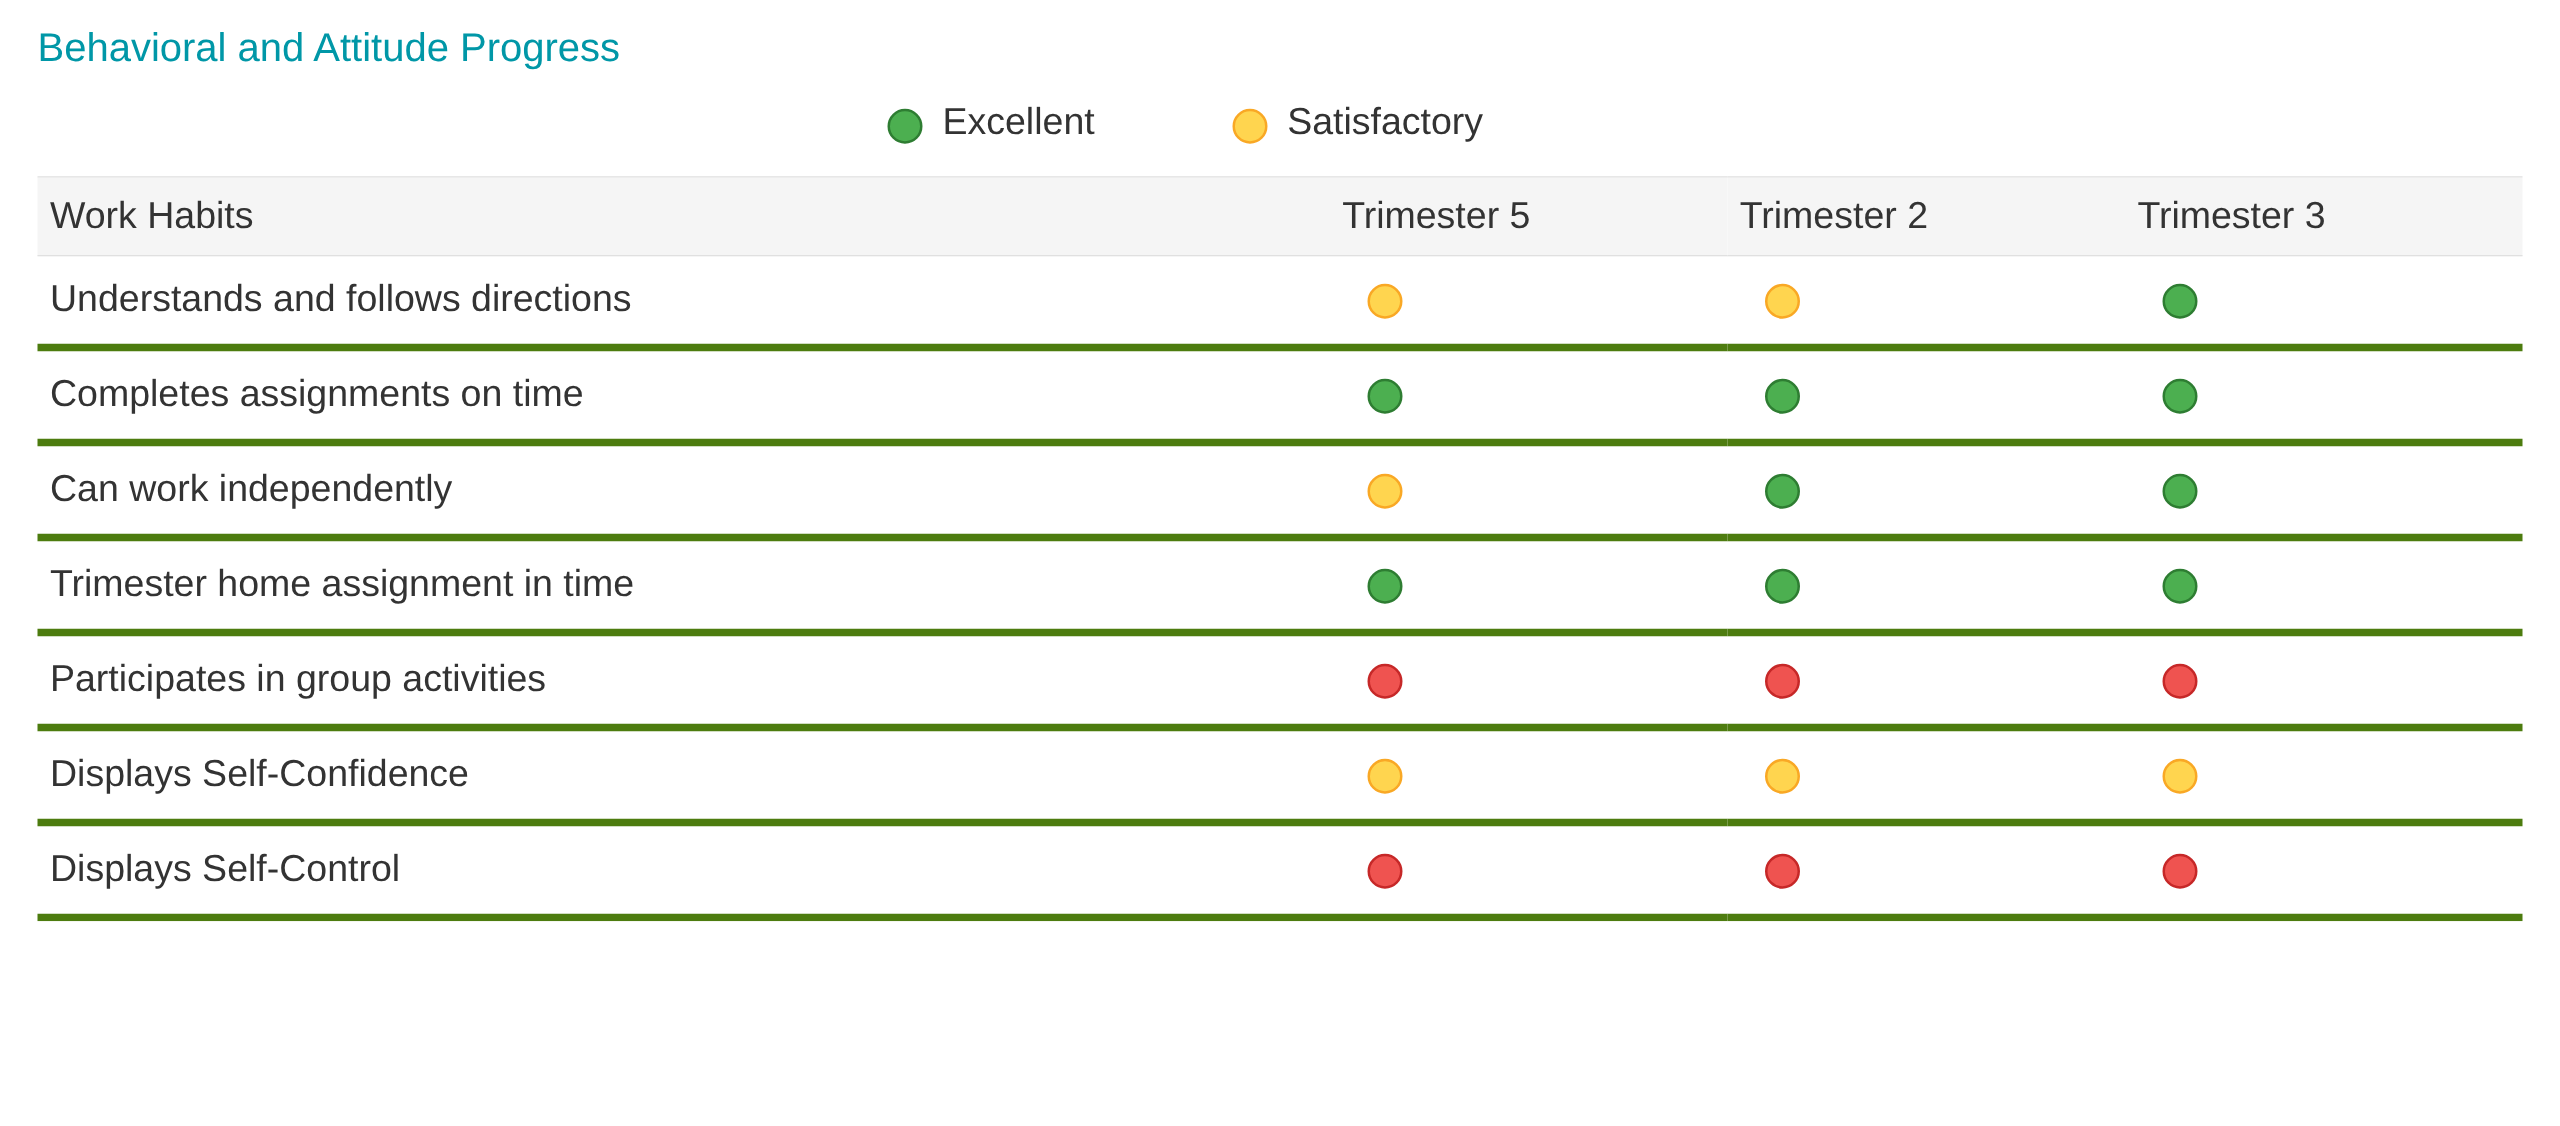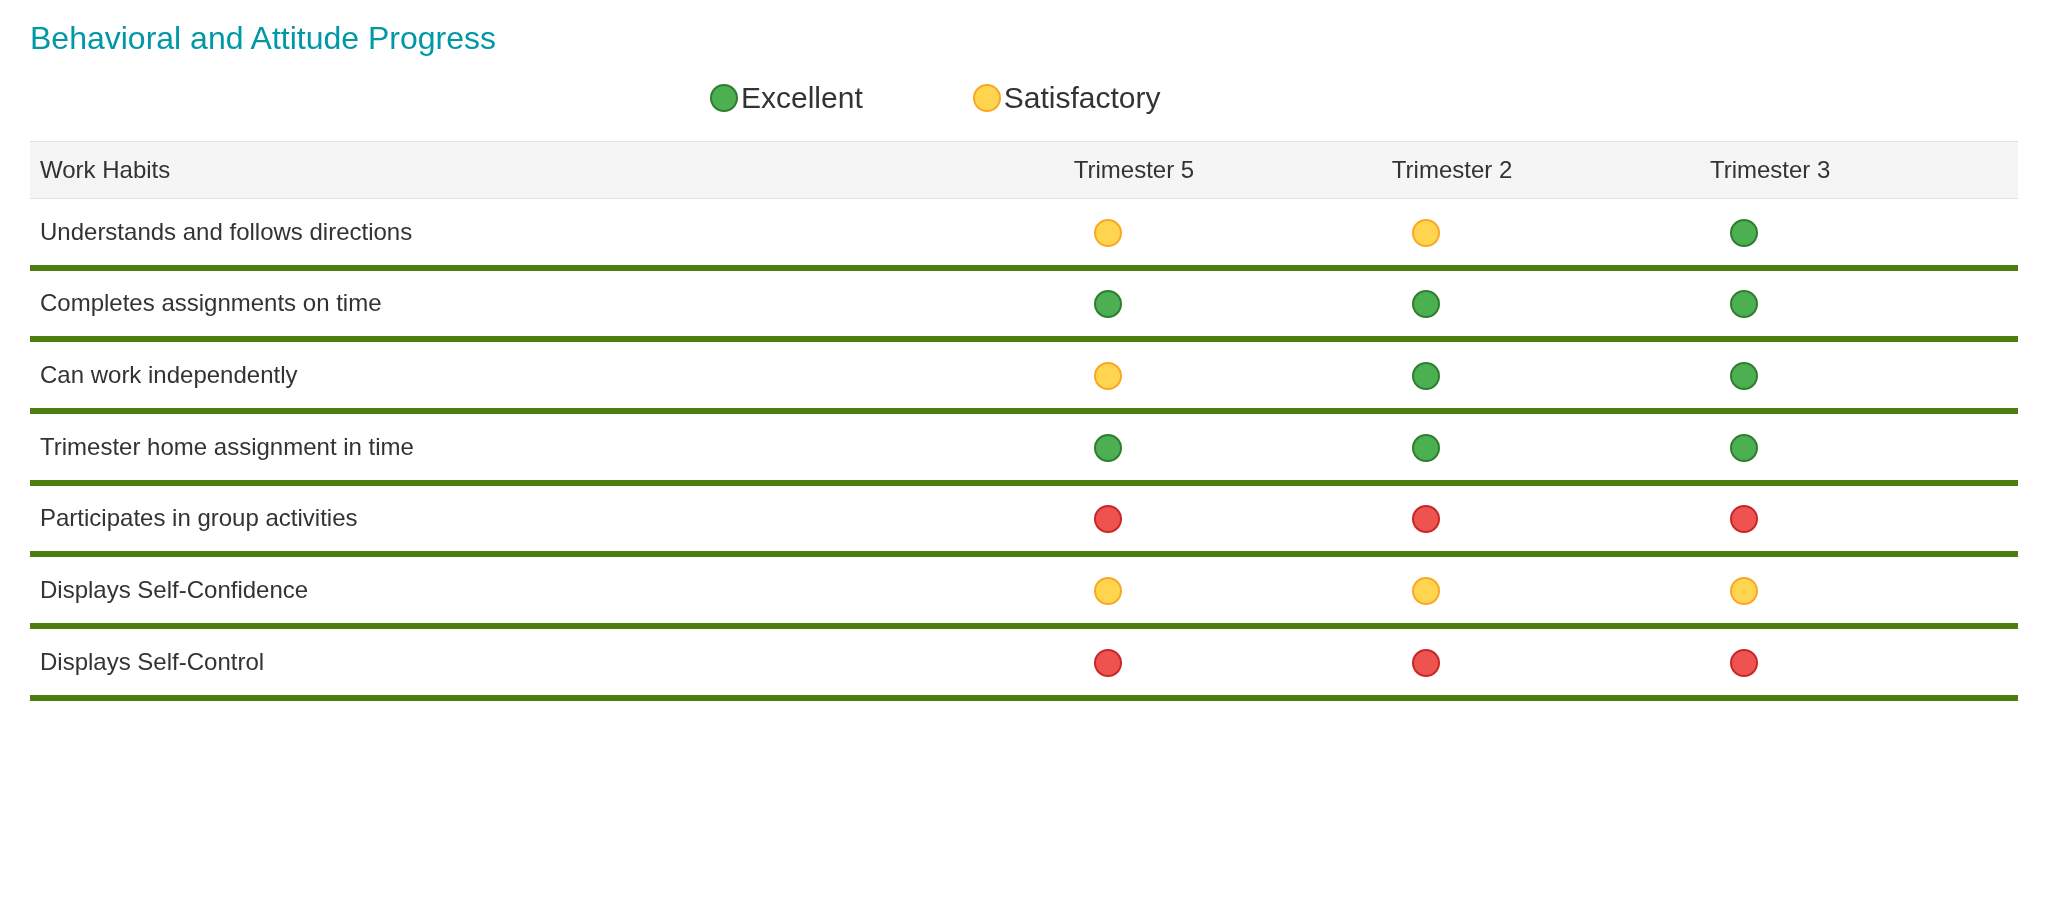"Excellent" .legend-item { align-items: center -> flex-end; gap: 3px -> 16px }
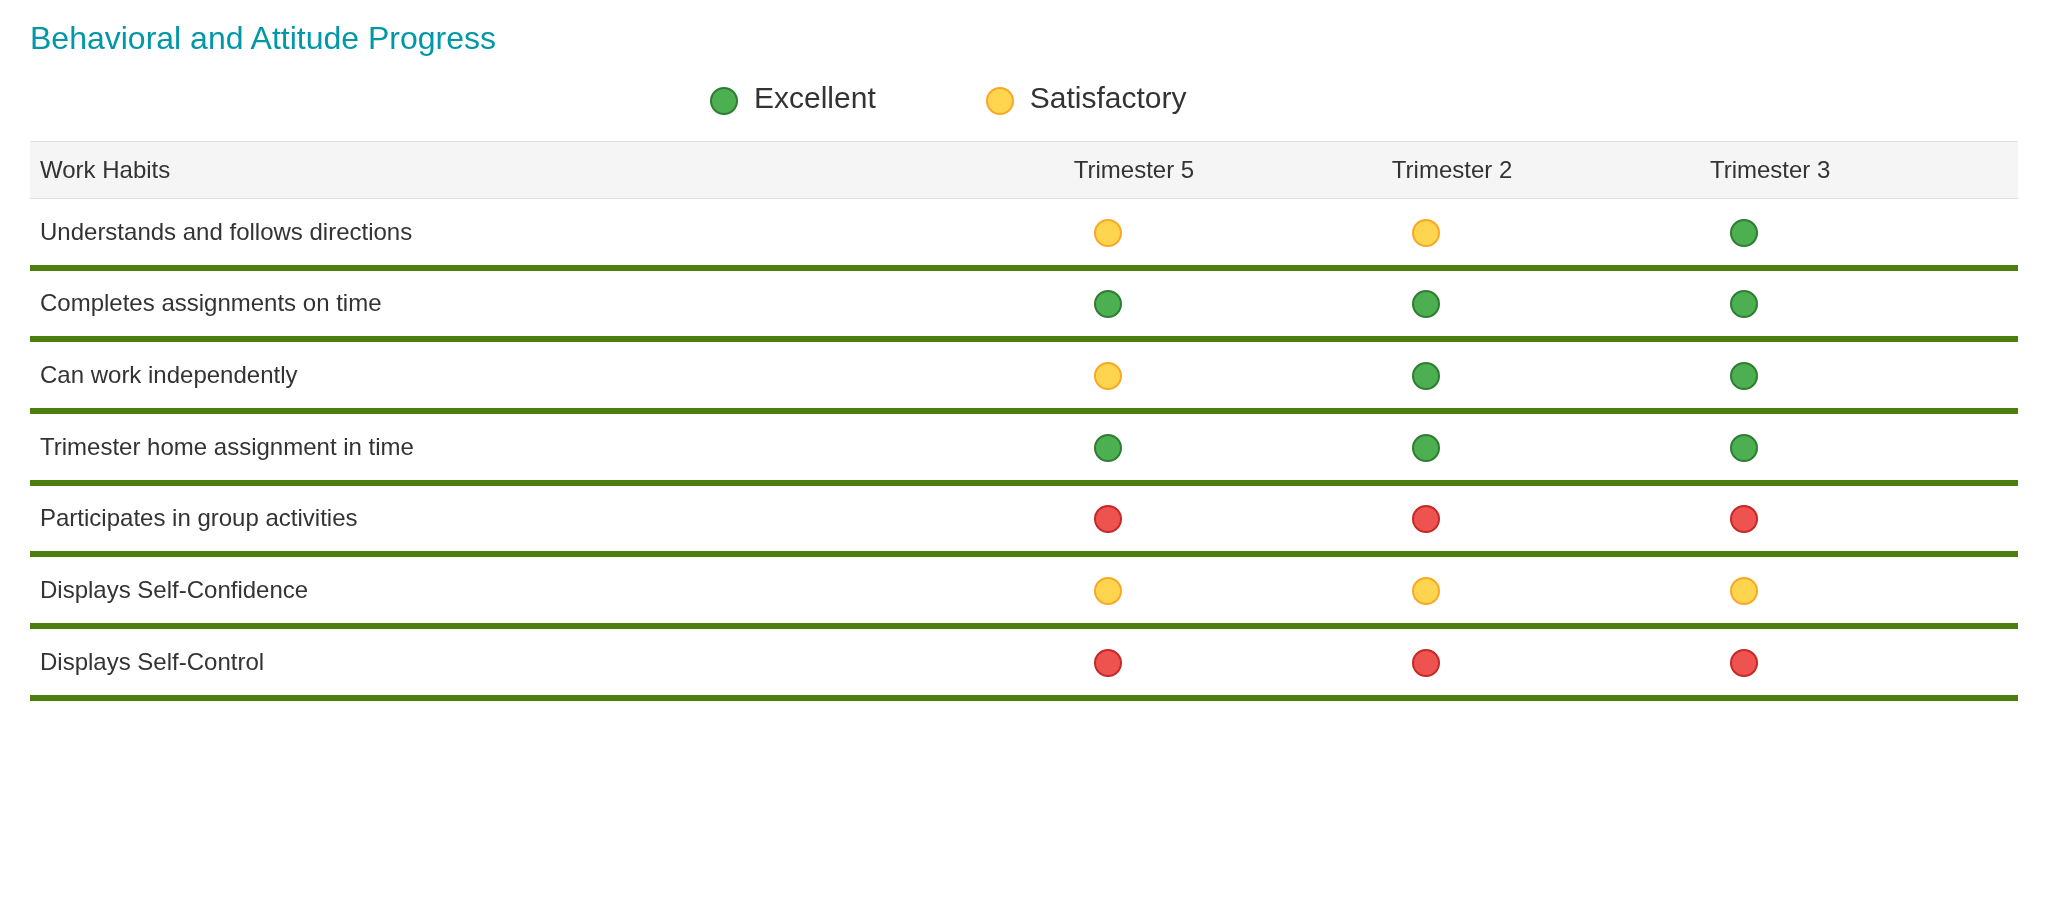"Work Habits" table { font-size: 24px -> 30px }
